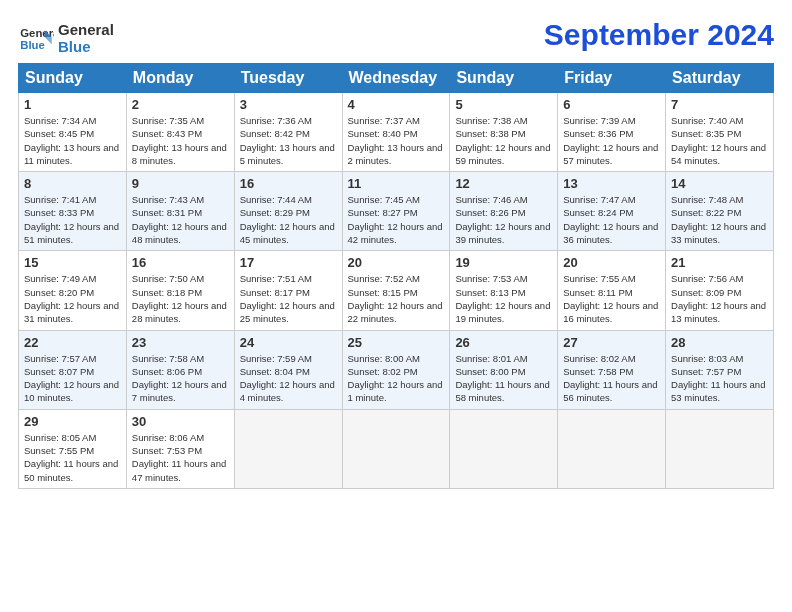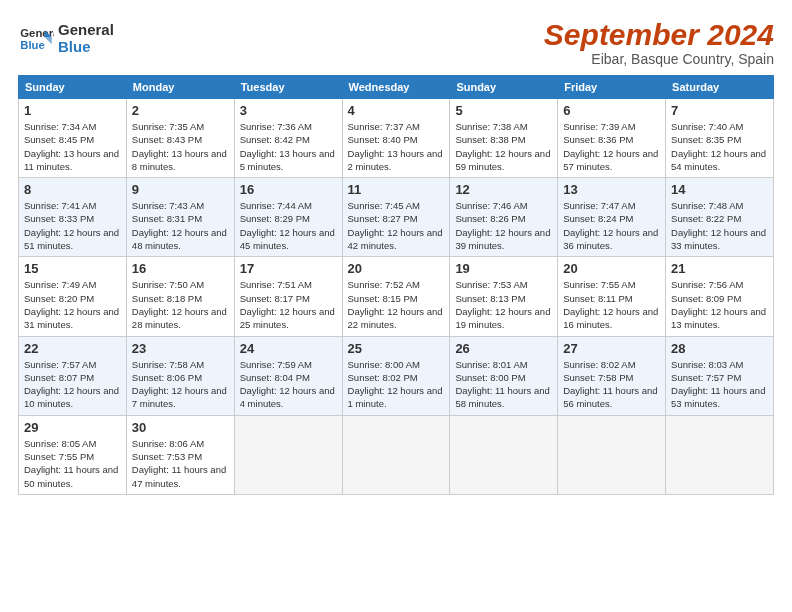"September 2024" .title-block h1 { color: #c2410c -> #1d4ed8; font-style: italic -> none }
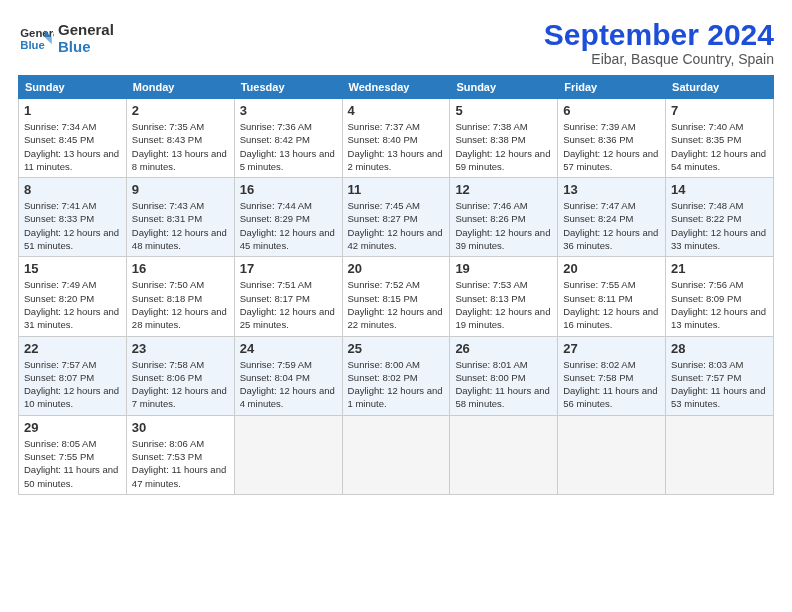"Eibar, Basque Country, Spain" h2 { html: <h2>Eibar, Basque Country, Spain</h2> -> none }
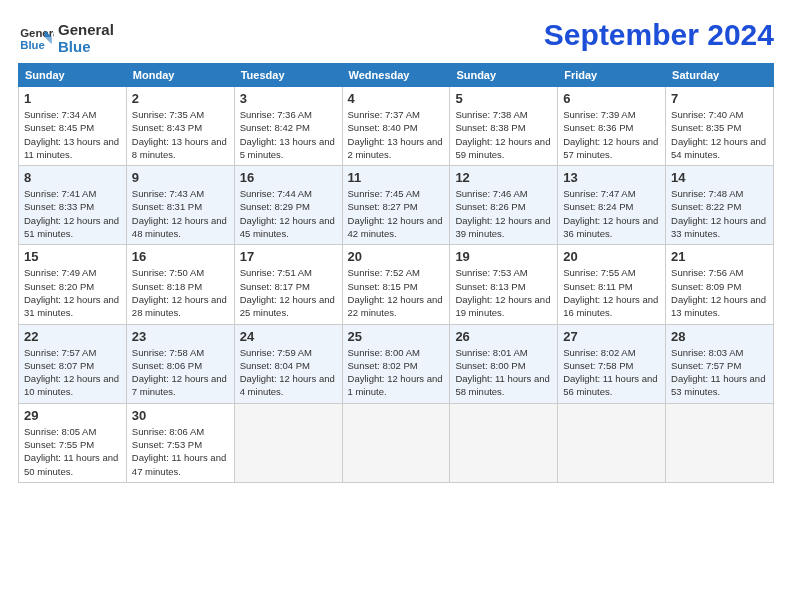"Sunday" .calendar th { font-size: 11px -> 16px }
